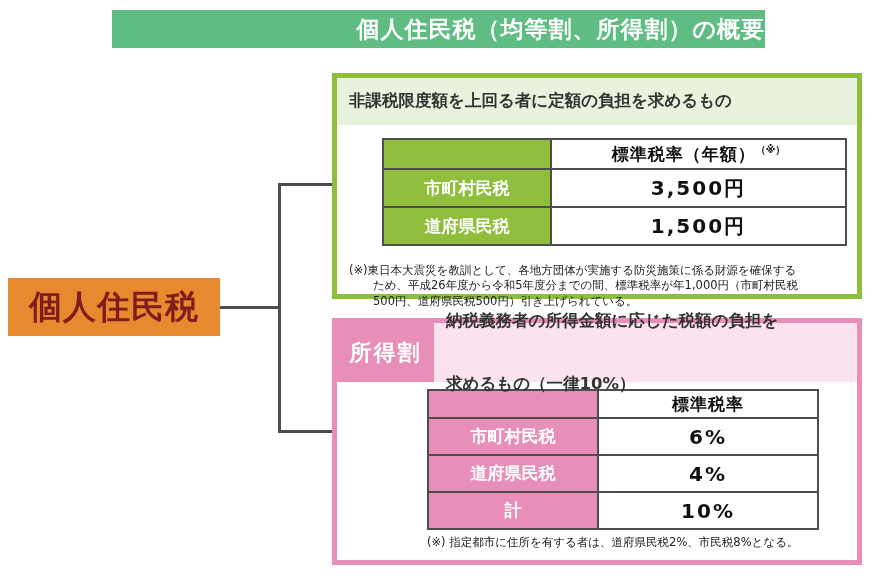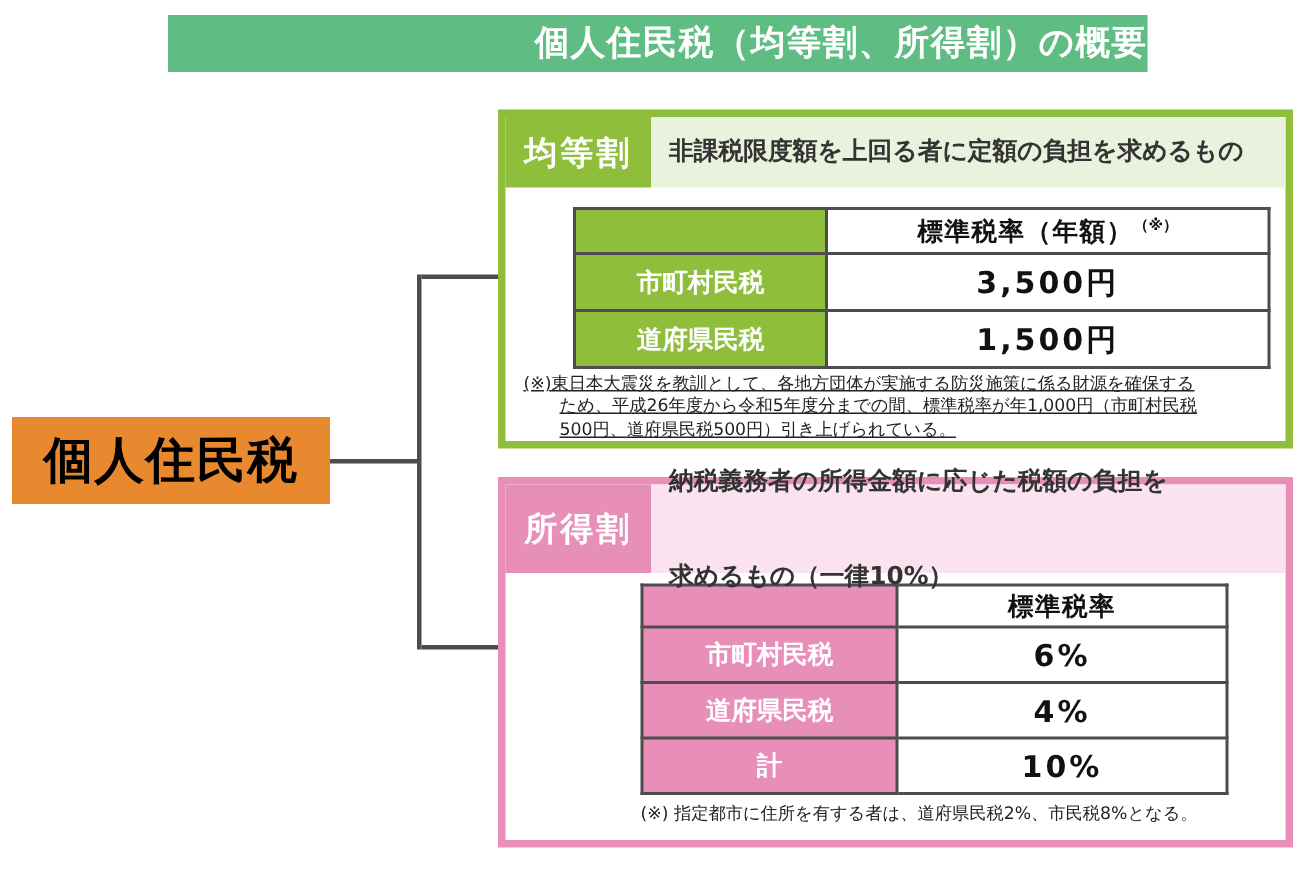"均等割" div.section-label { html: <div>均等割</div> -> none }
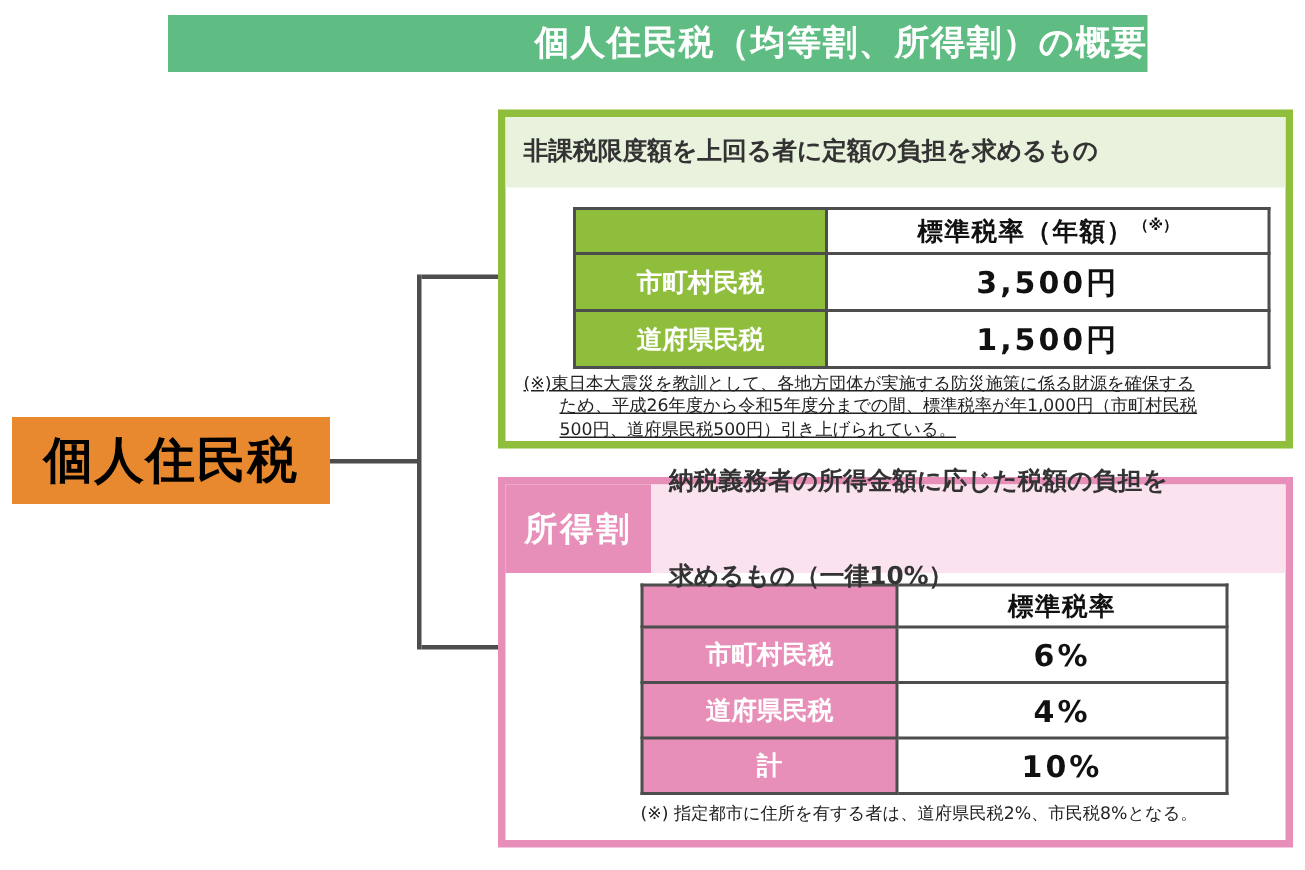"(※)東日本大震災を教訓として、各地方団体が実施する防災施策に係る財源を確保する" .footnote-green { margin: 2px 0 0 12px -> 17px 0 0 12px; text-decoration: underline -> none }
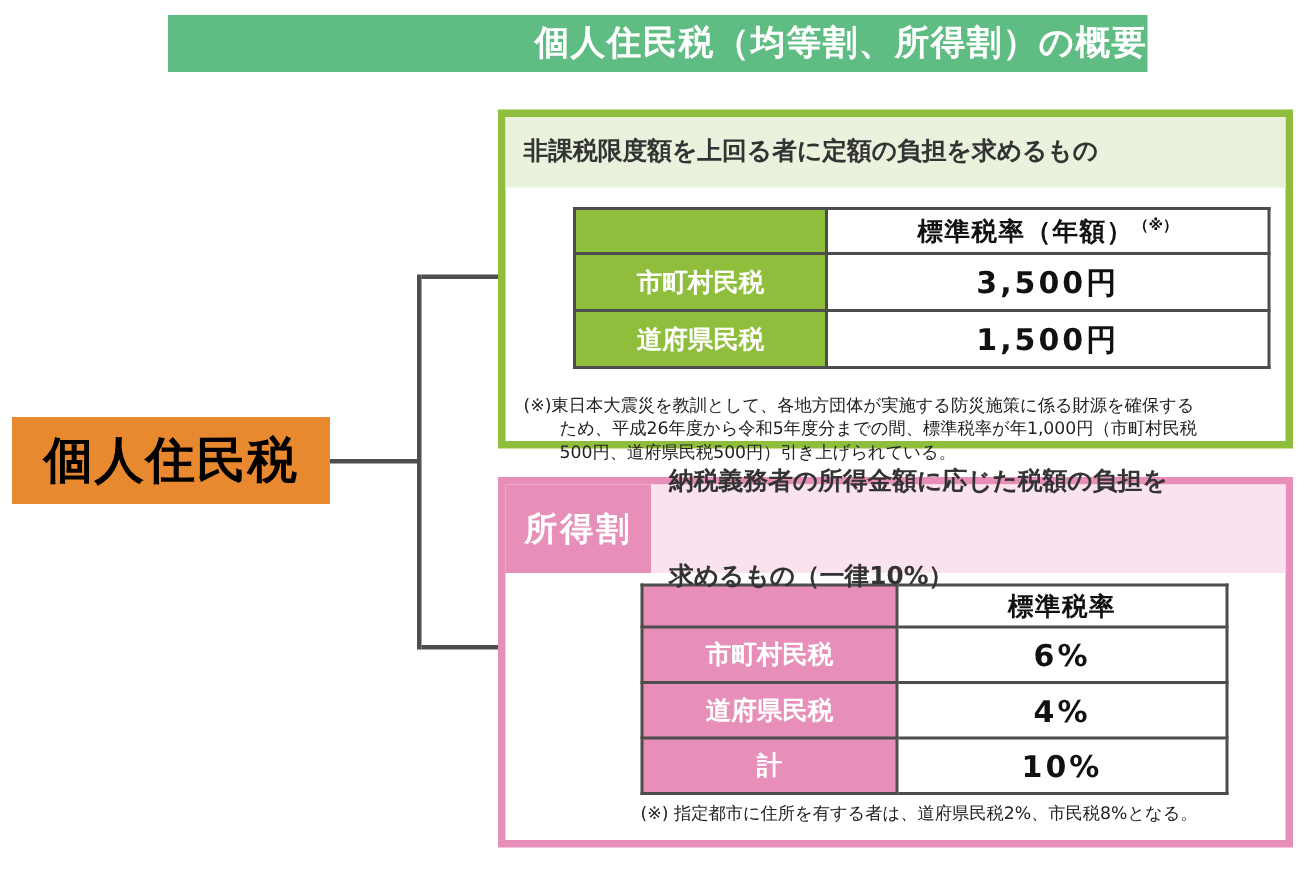"個人住民税" .root-box { color: #000000 -> #7f1d1d }
